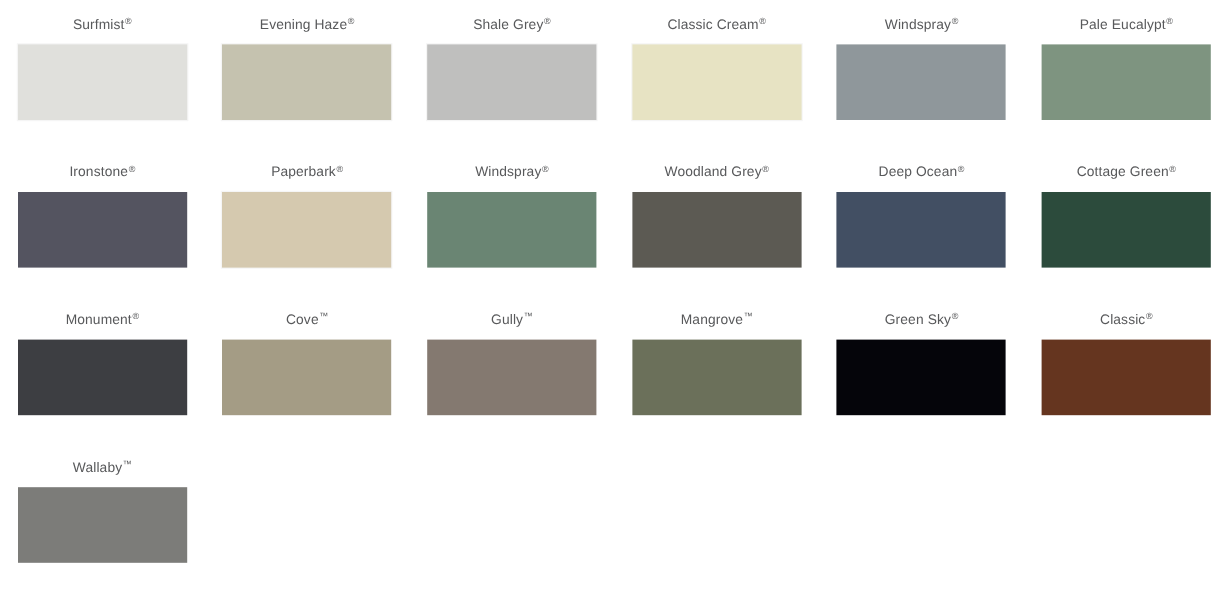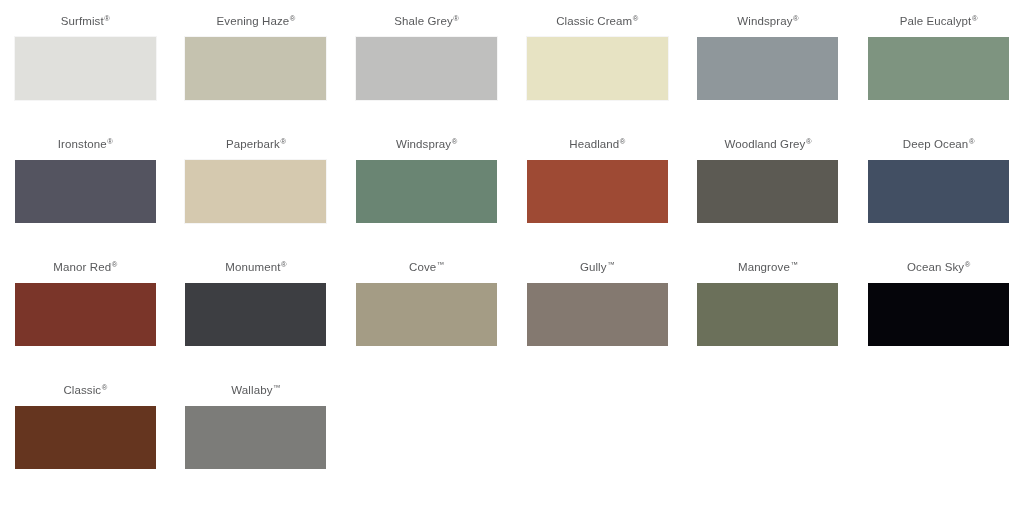"Headland®" div.swatch-cell { html: <div> <div><span>Headland</span><span>®</span></div> <div></div> </div> -> none }
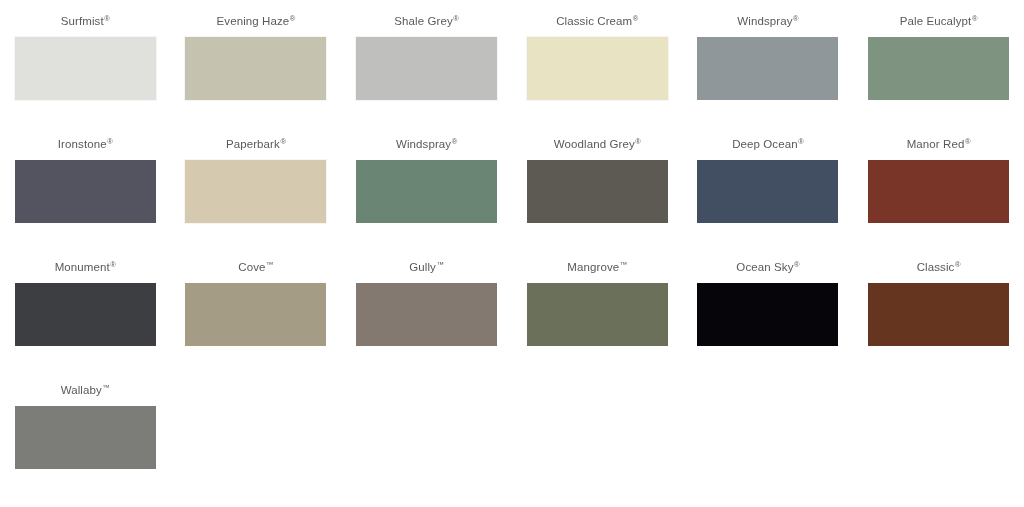"Cottage Green®" div.swatch-cell { html: none -> <div> <div><span>Cottage Green</span><span>®</span></div> <div></div> </div> }
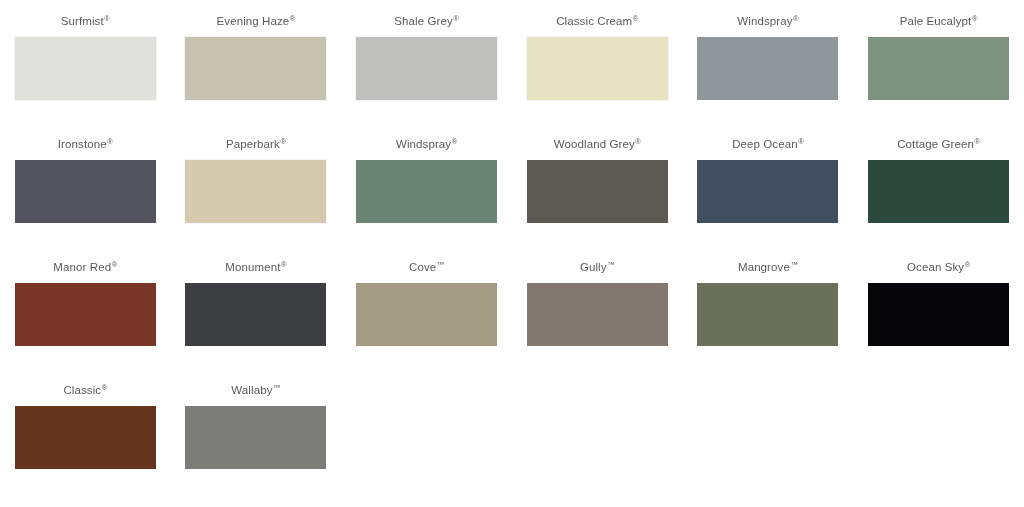"Manor Red®" div.swatch-cell { html: <div> <div><span>Manor Red</span><span>®</span></div> <div></div> </div> -> none }
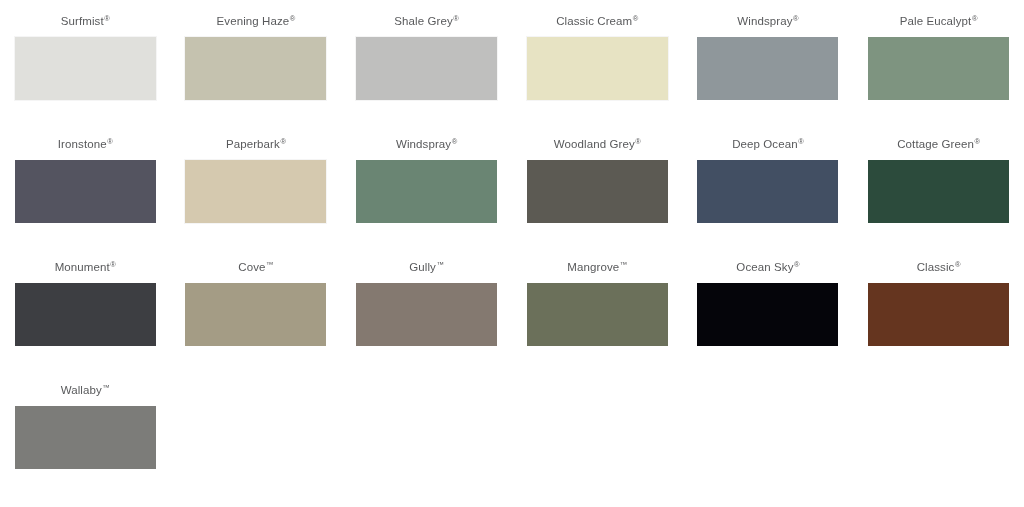"Ocean Sky" span { text: Ocean -> Green }
